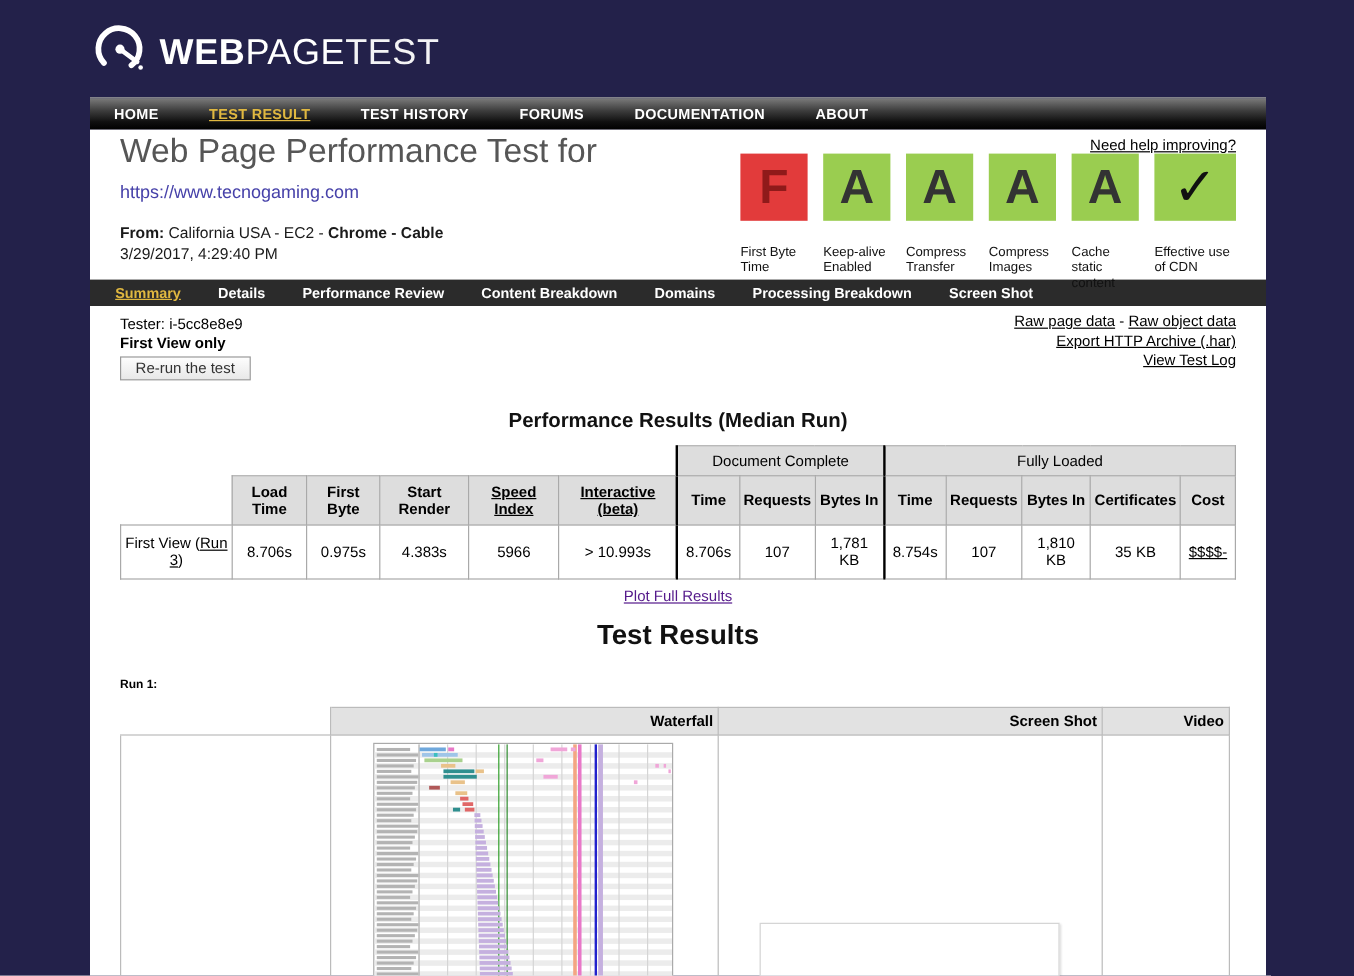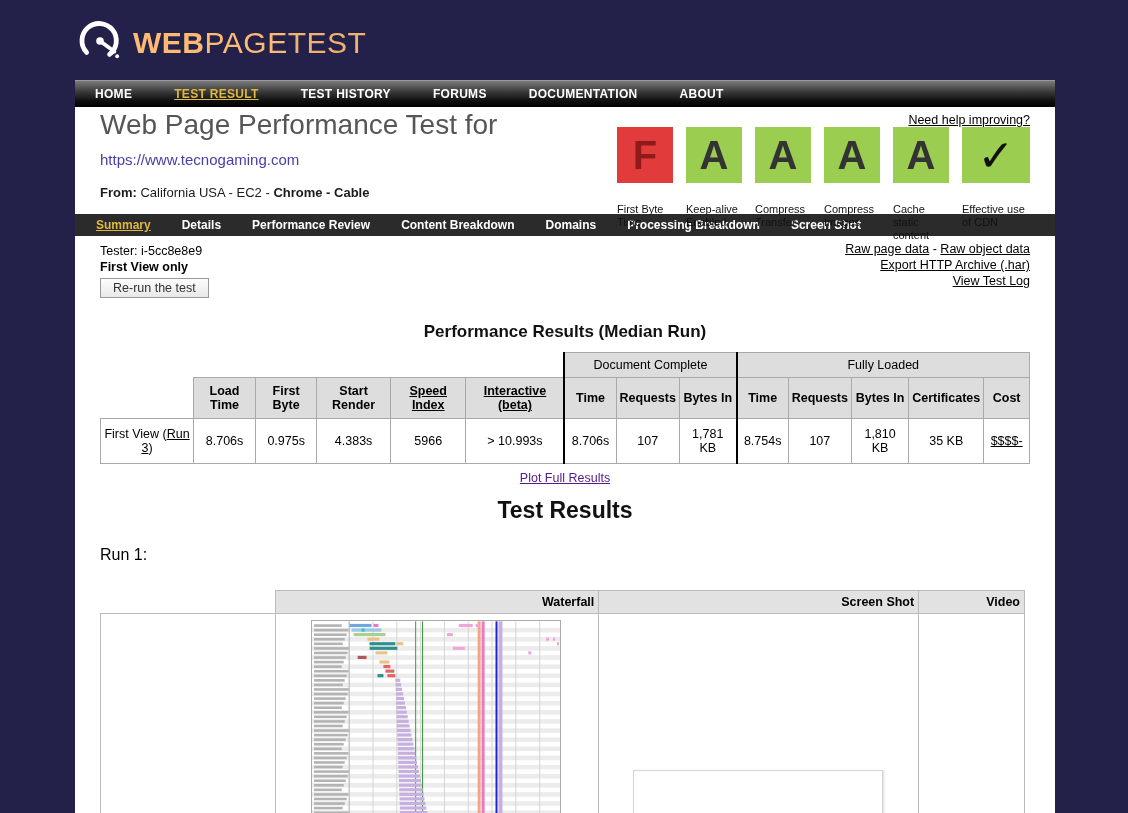"WEBPAGETEST" .logo-text { color: #fdba74 -> #ffffff }
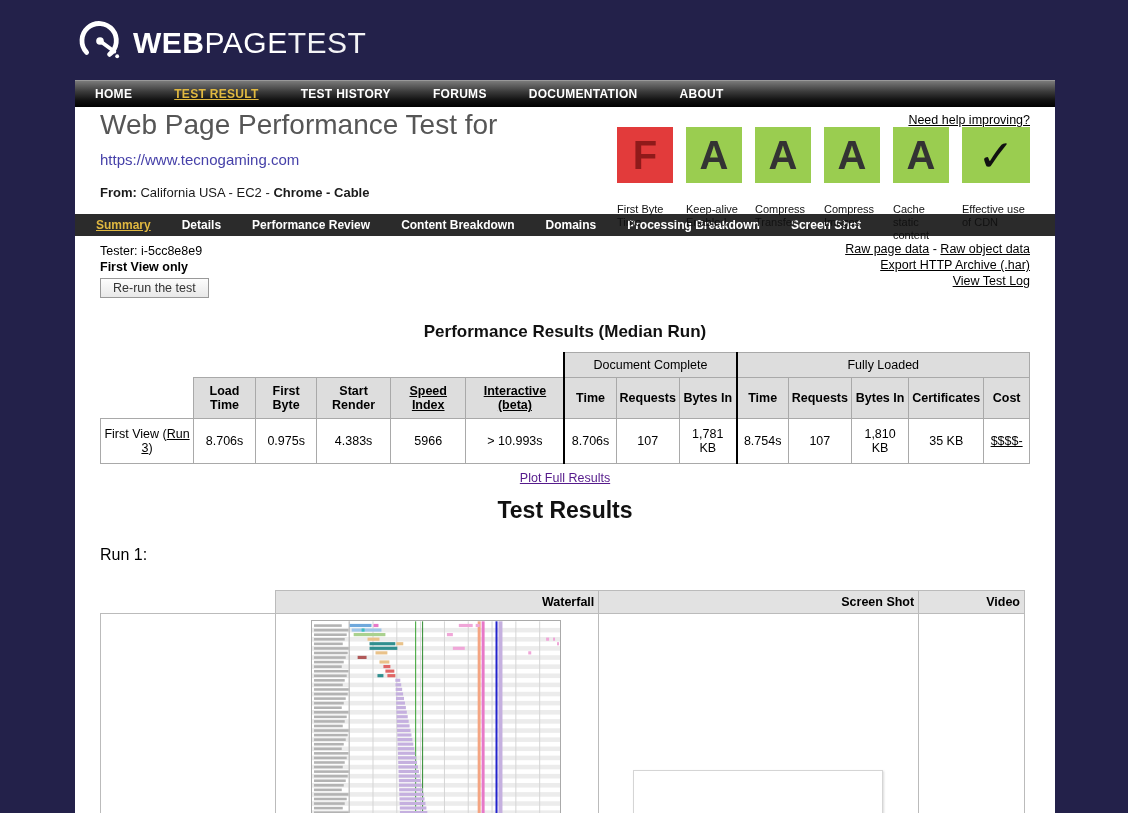"3/29/2017, 4:29:40 PM" div.date-line { html: none -> <div>3/29/2017, 4:29:40 PM</div> }
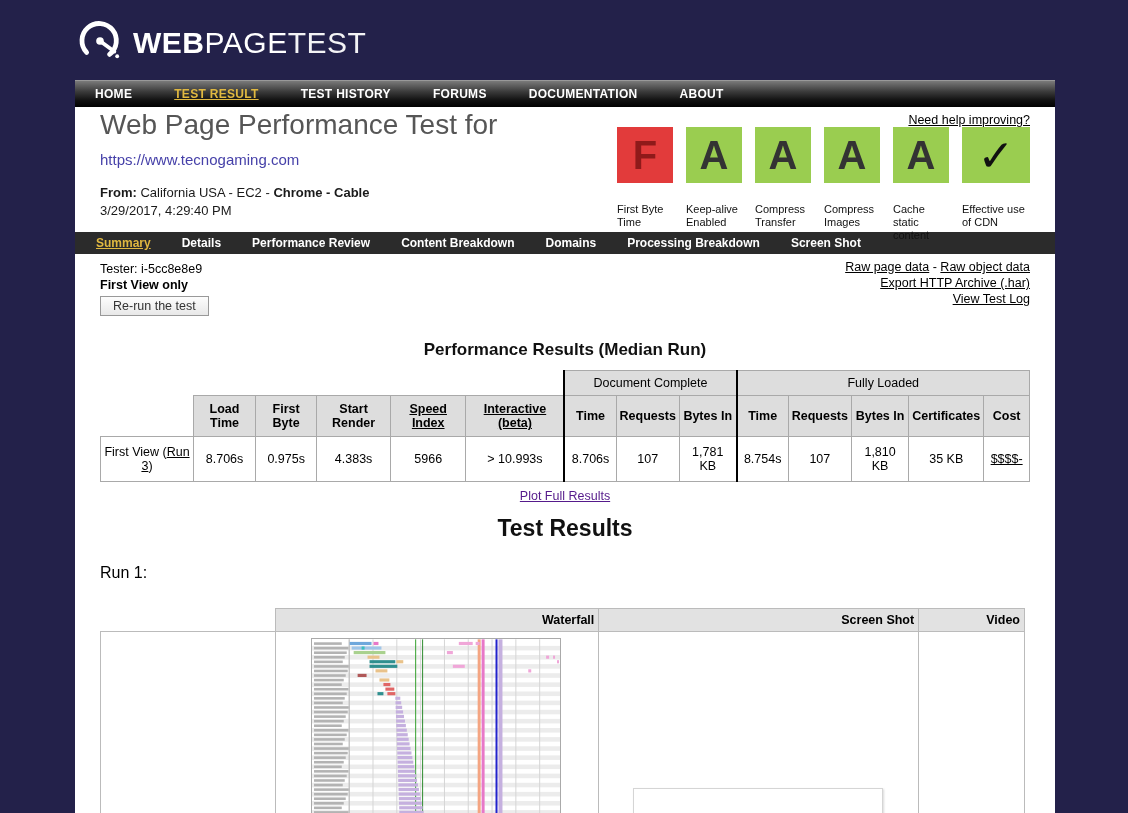"Run 1:" .run-label { font-size: 16px -> 10px; font-weight: 400 -> 700; margin-bottom: 26px -> 13px }
